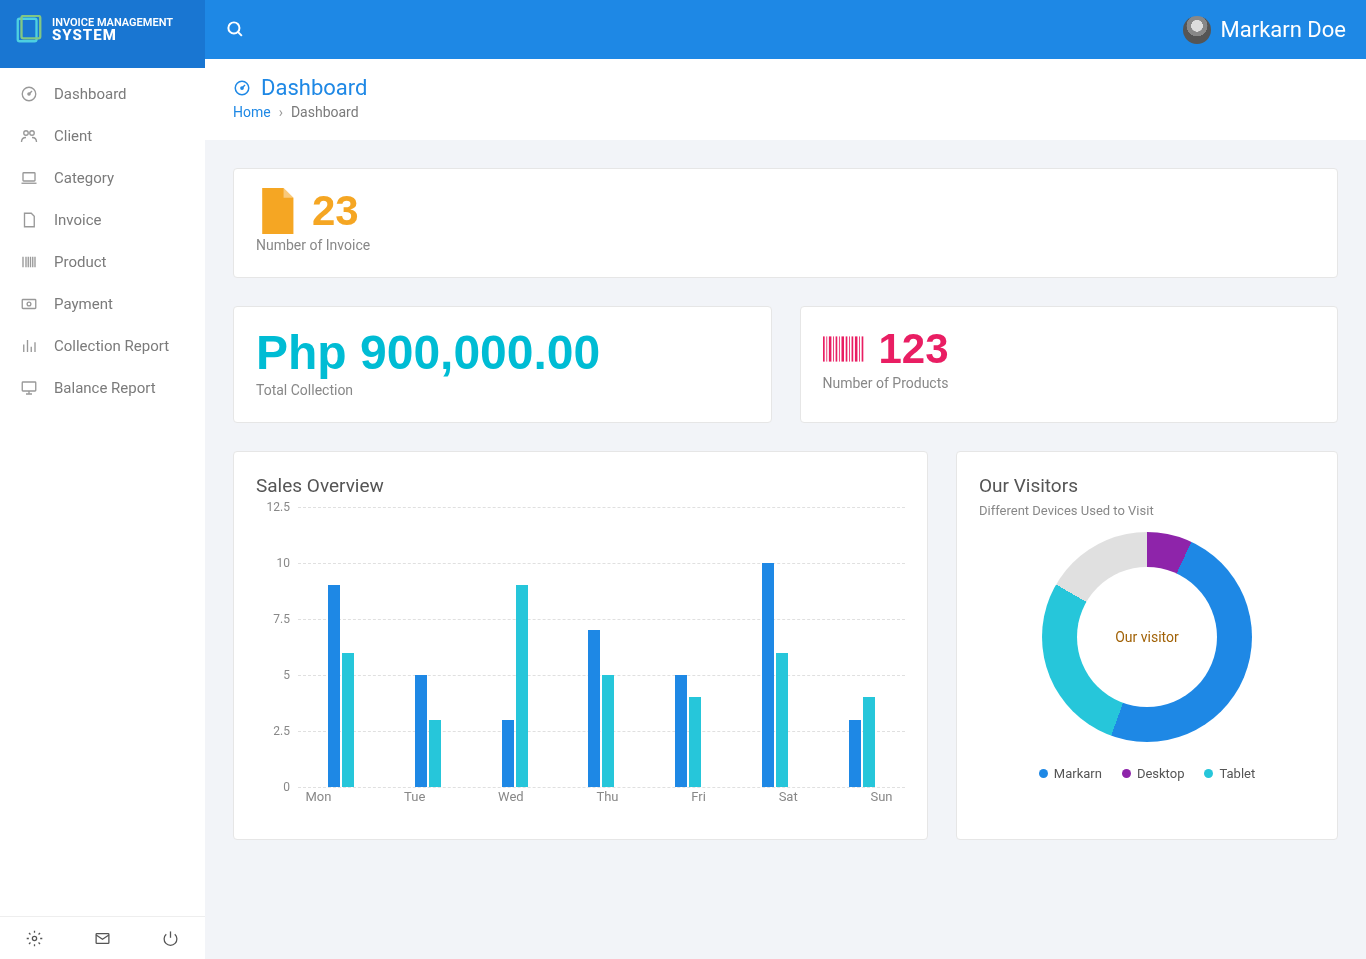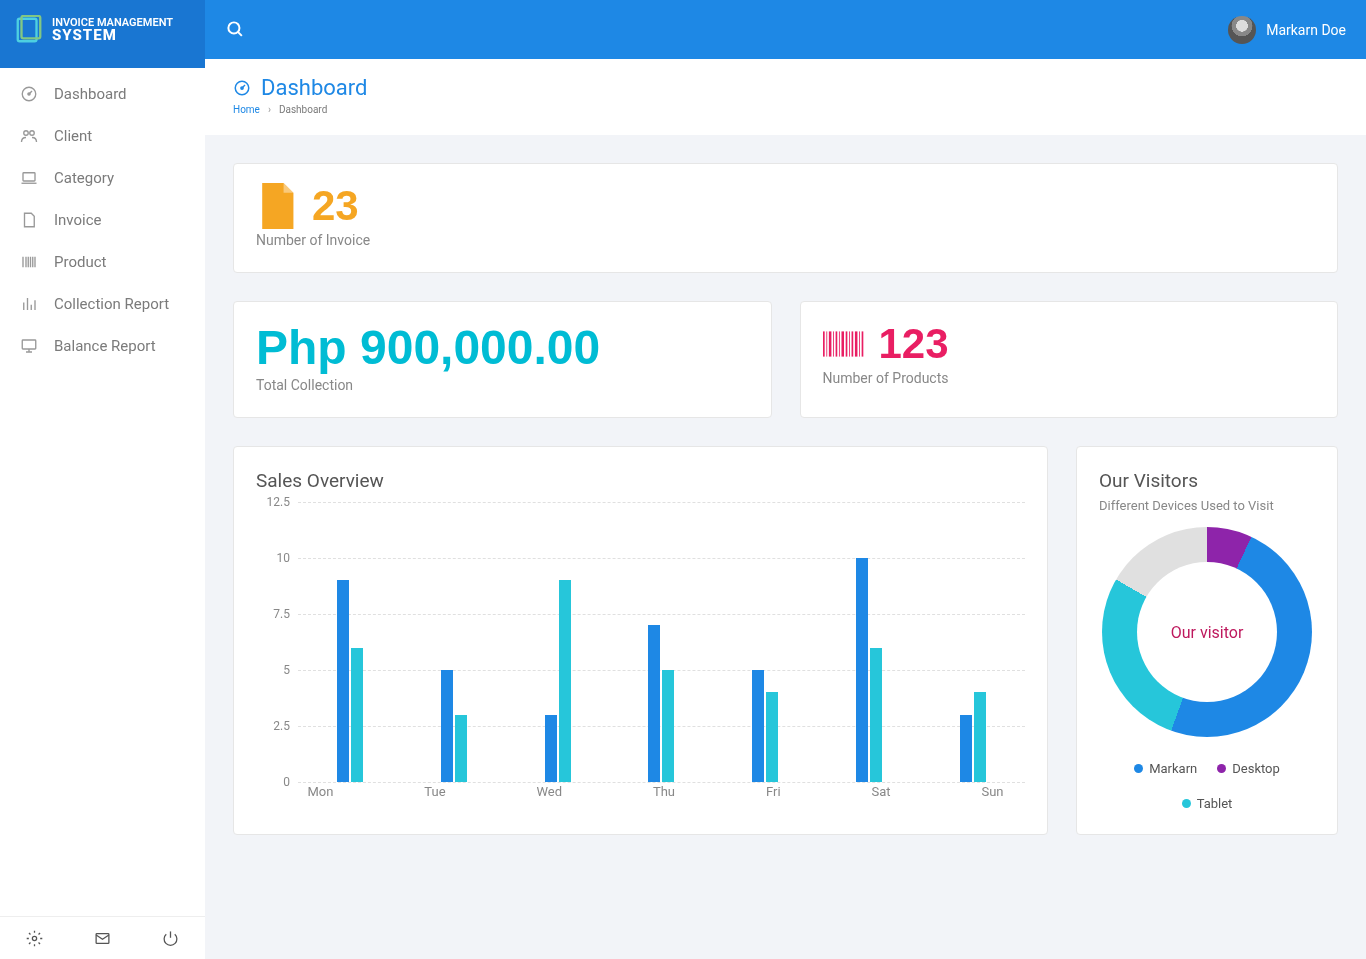"Markarn Doe" .user-name { font-size: 14px -> 22px }
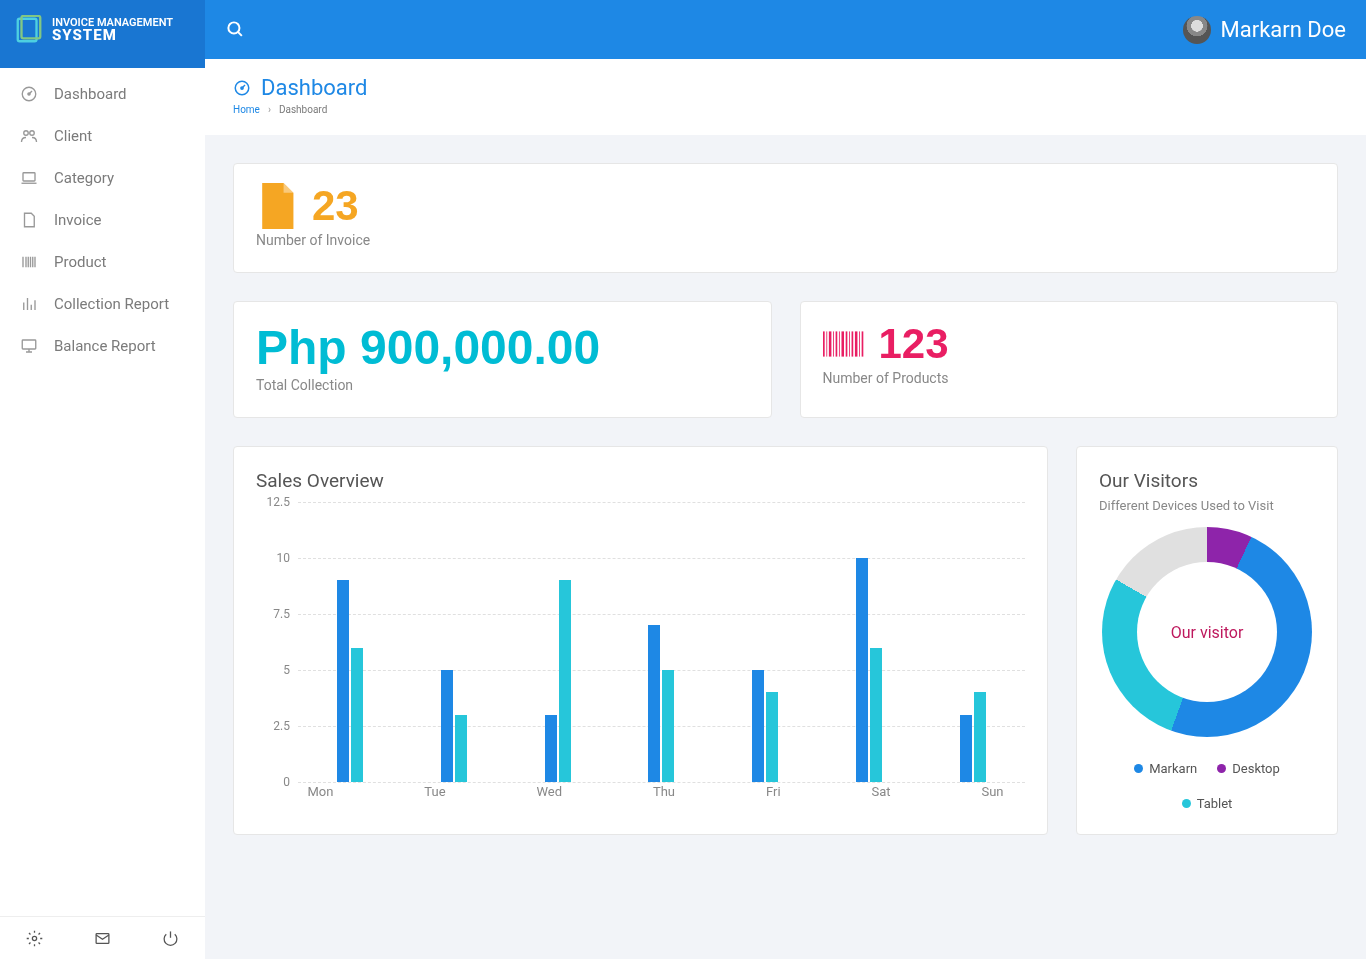"Home" .breadcrumb { font-size: 10px -> 14px }
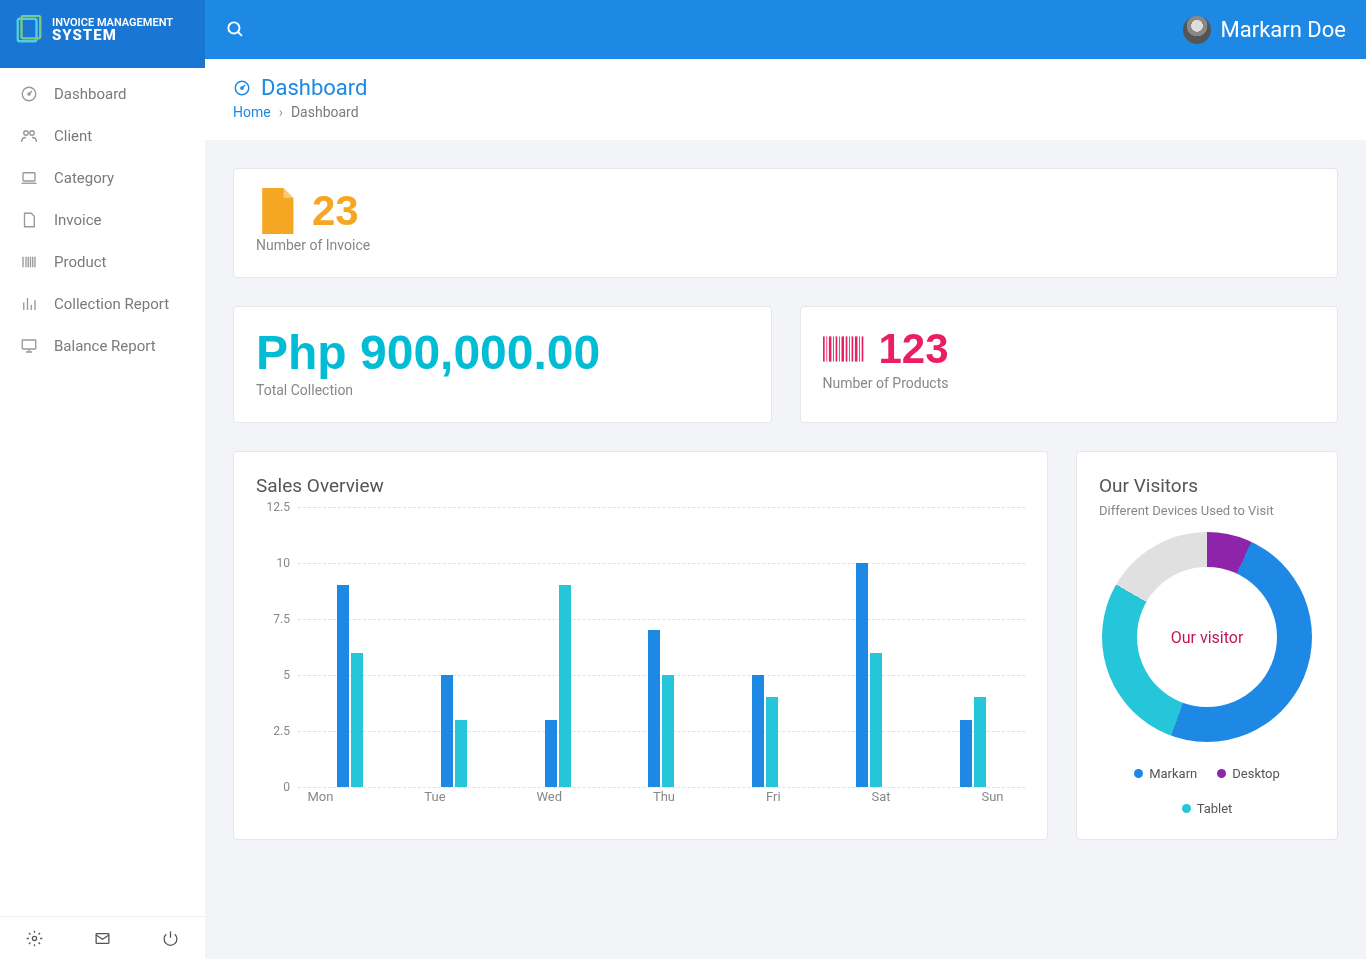"Payment" div.nav-item { html: none -> <div> <span> <svg> <rect></rect> <circle></circle> </svg> </span> <span>Payment</span> </div> }
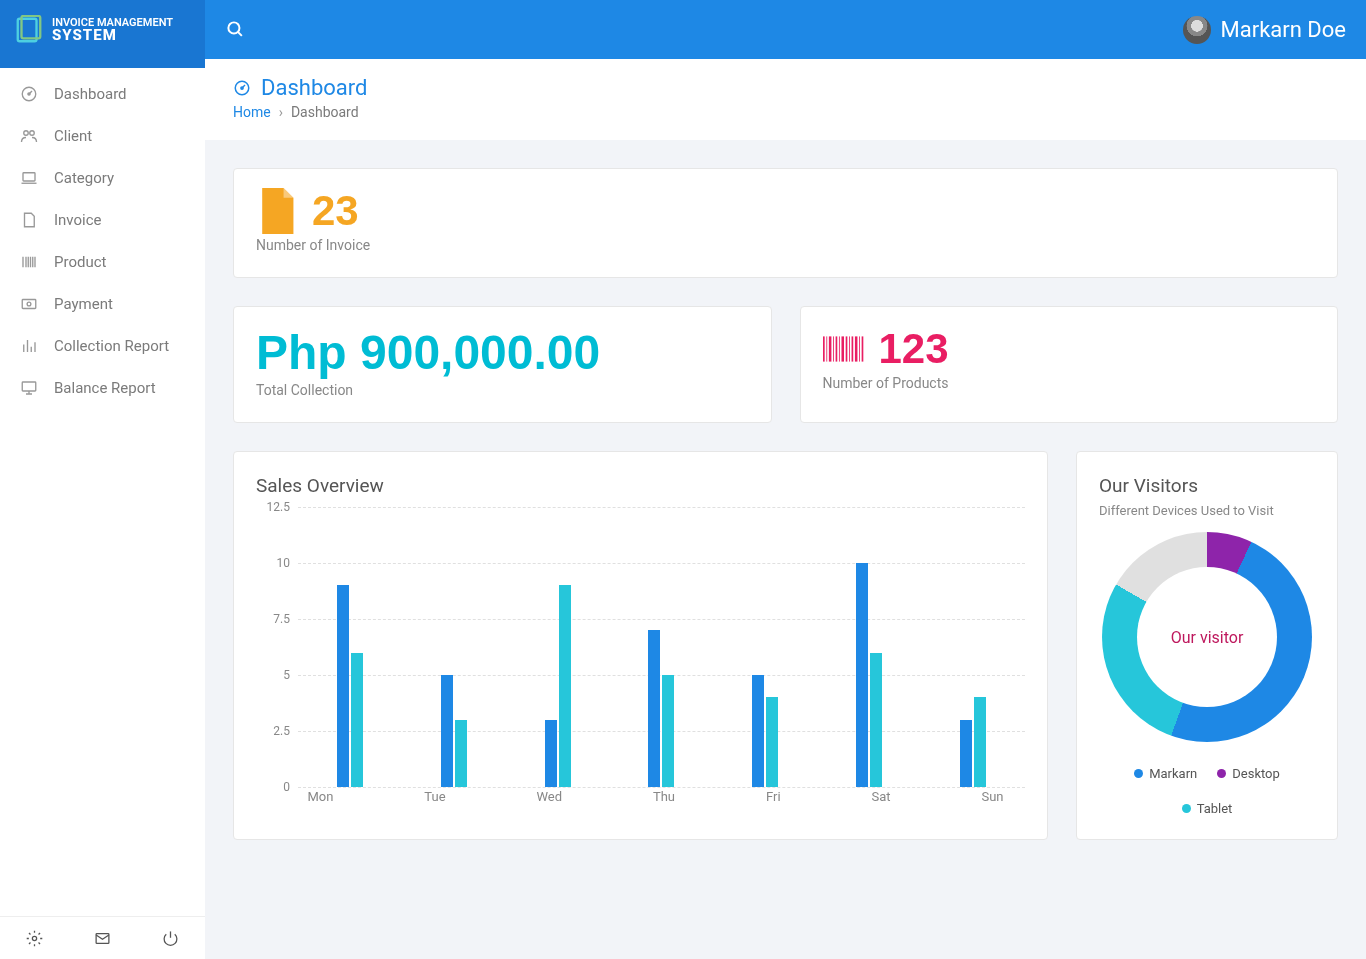"Our Visitors" .chart-card.side-chart { width: 262px -> 382px }
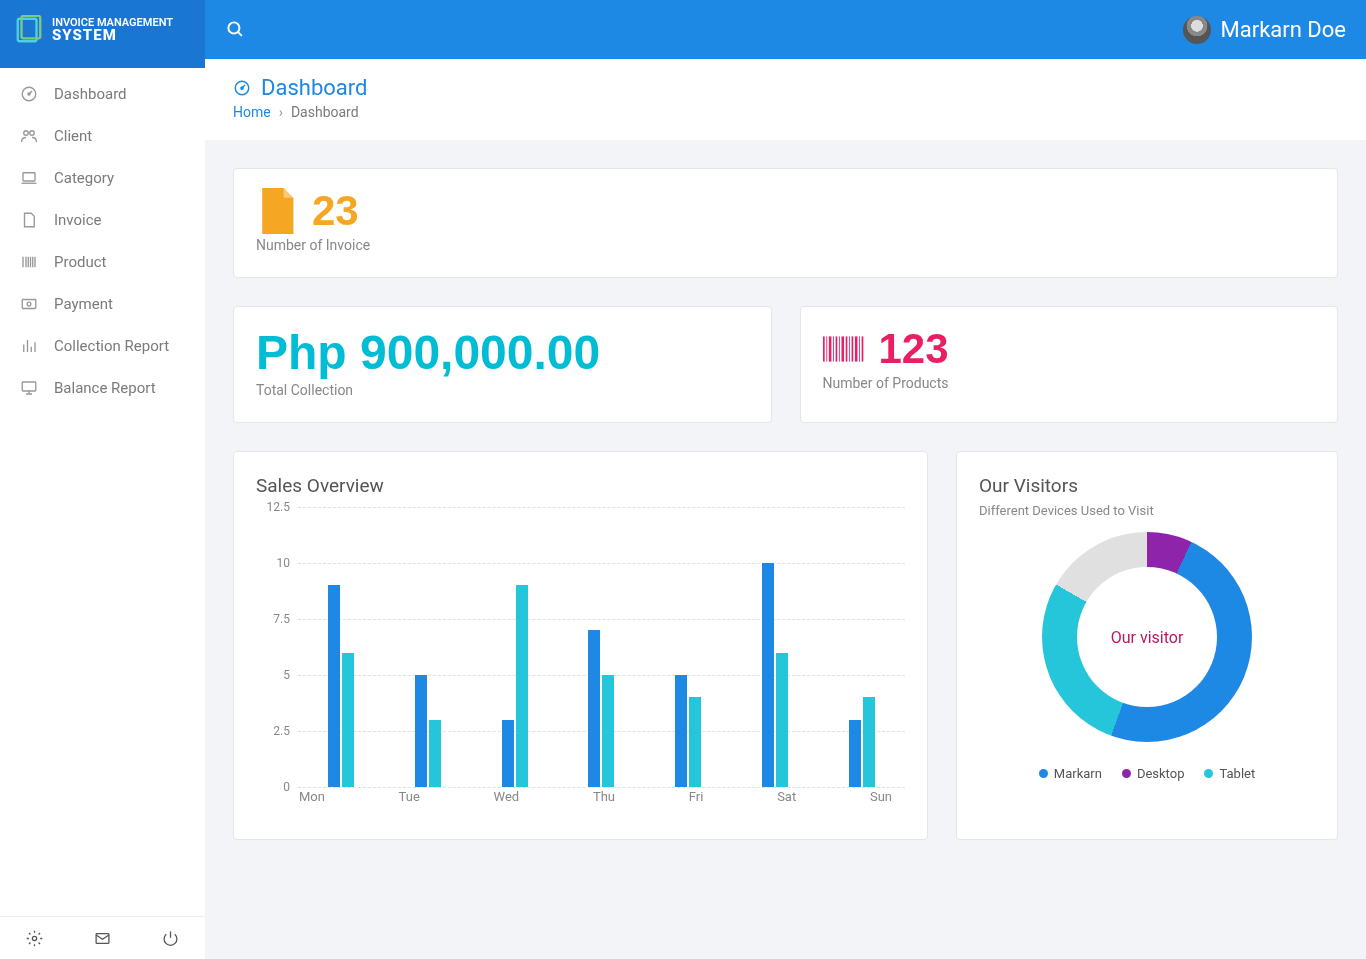"Our visitor" .donut-hole { color: #be185d -> #a16207; font-size: 16px -> 14px }
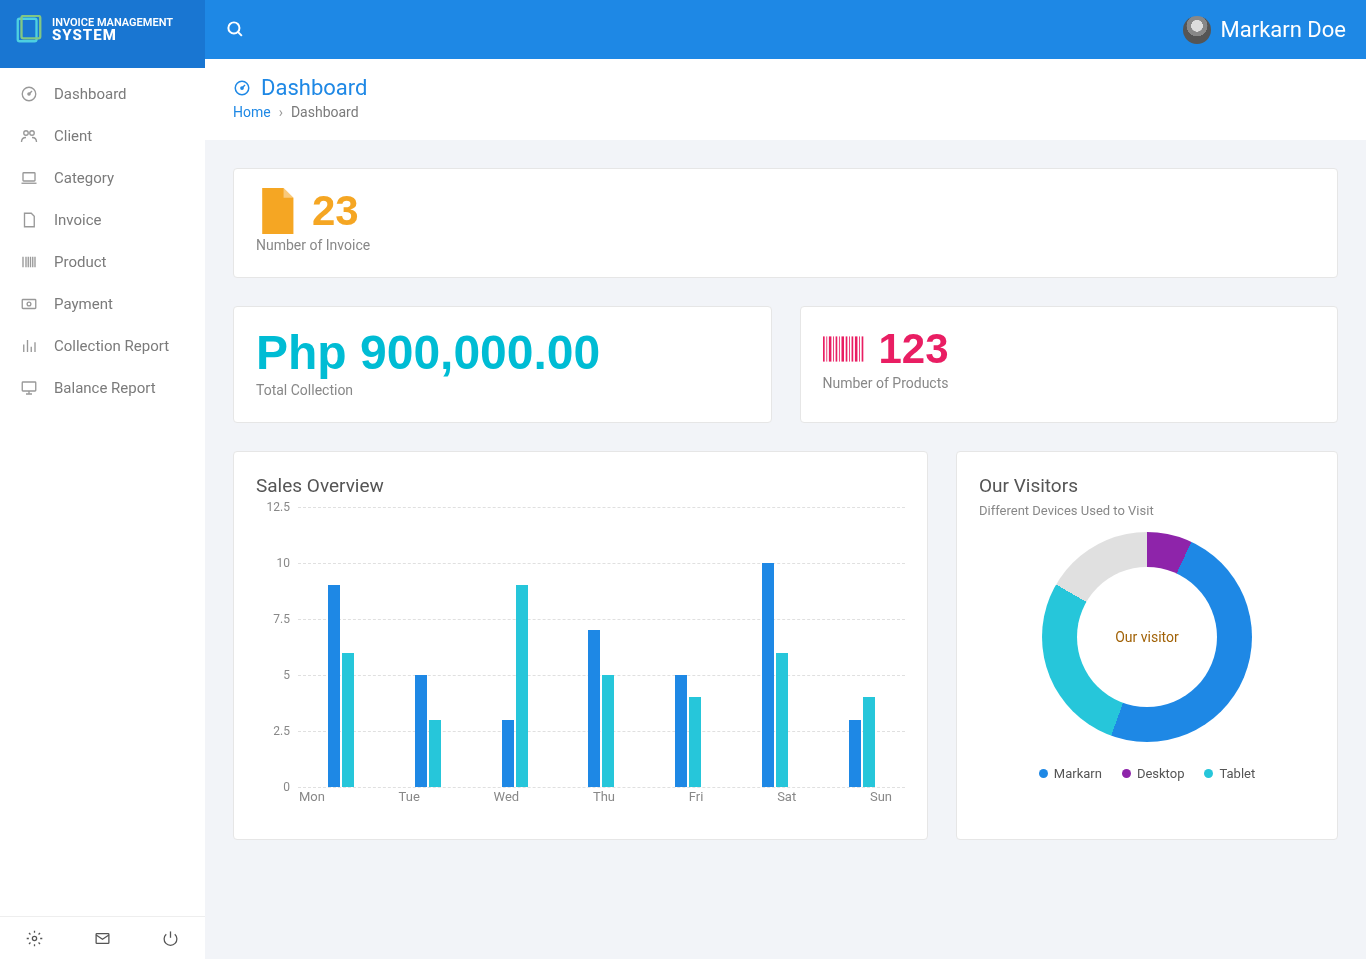"Mon" .x-labels { left: 30px -> 37px }
